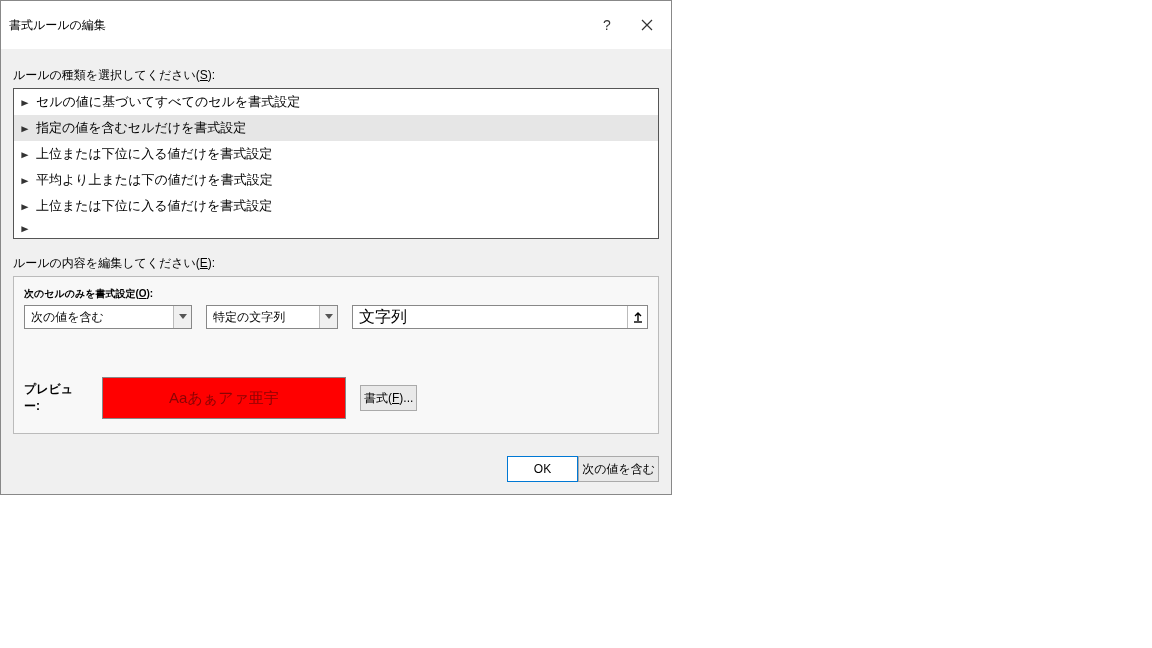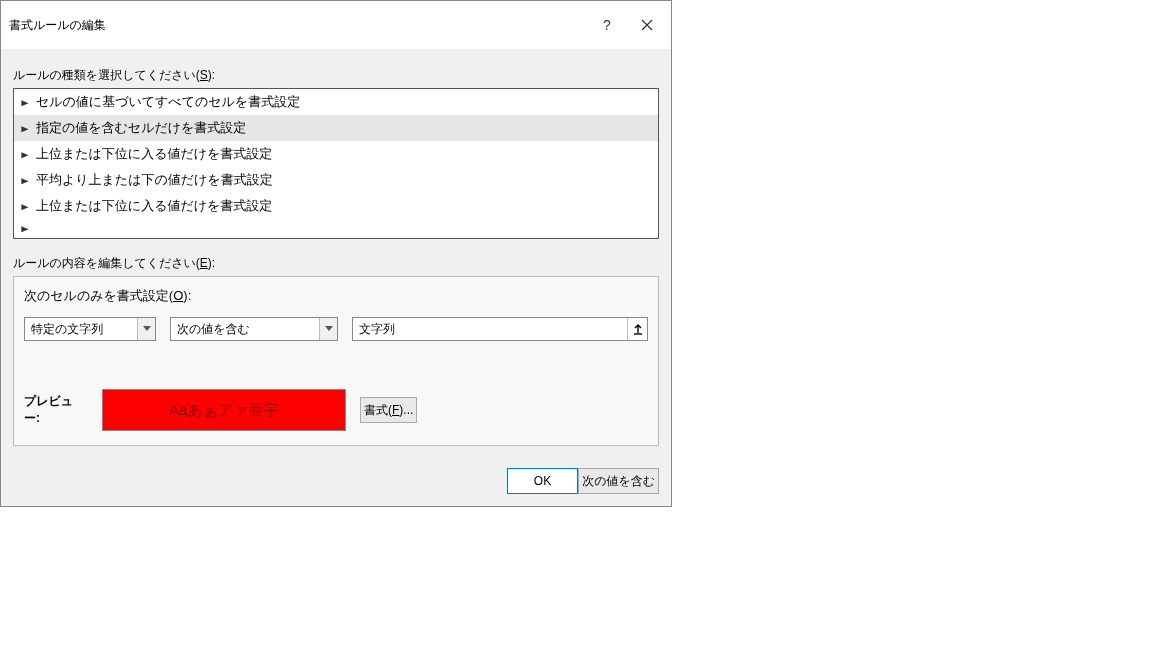"次のセルのみを書式設定(O):" .content-heading { font-size: 13px -> 10px; font-weight: normal -> bold; margin-bottom: 12px -> 4px }
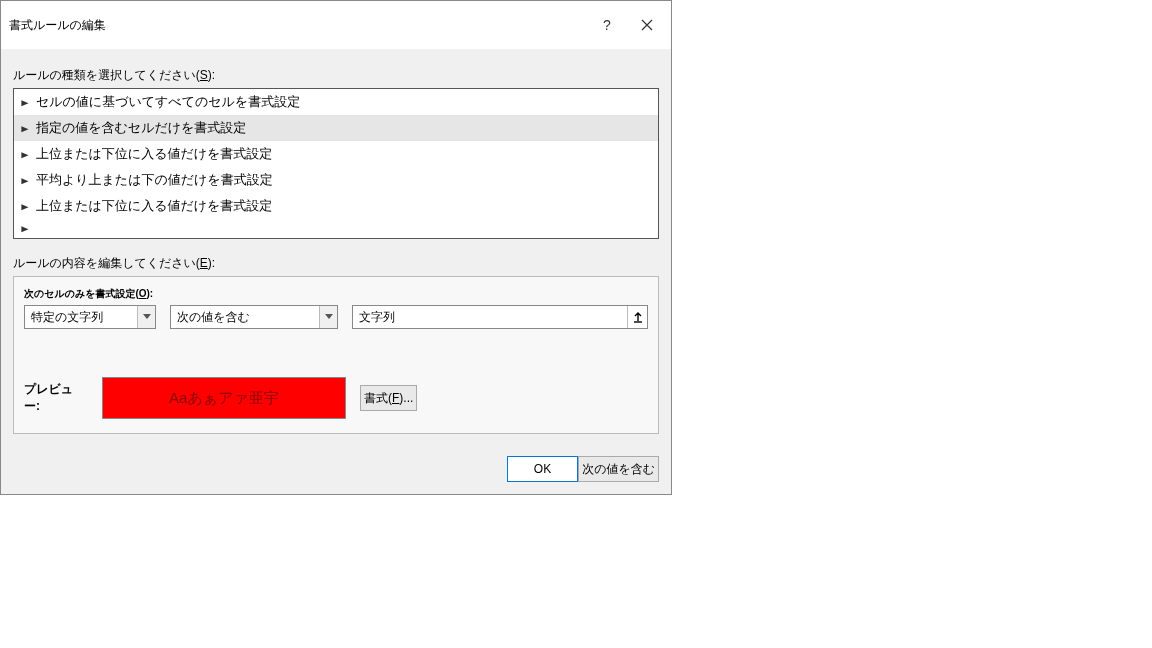"特定の文字列" div.combo { order: before "次の値を含む" -> after "次の値を含む" }
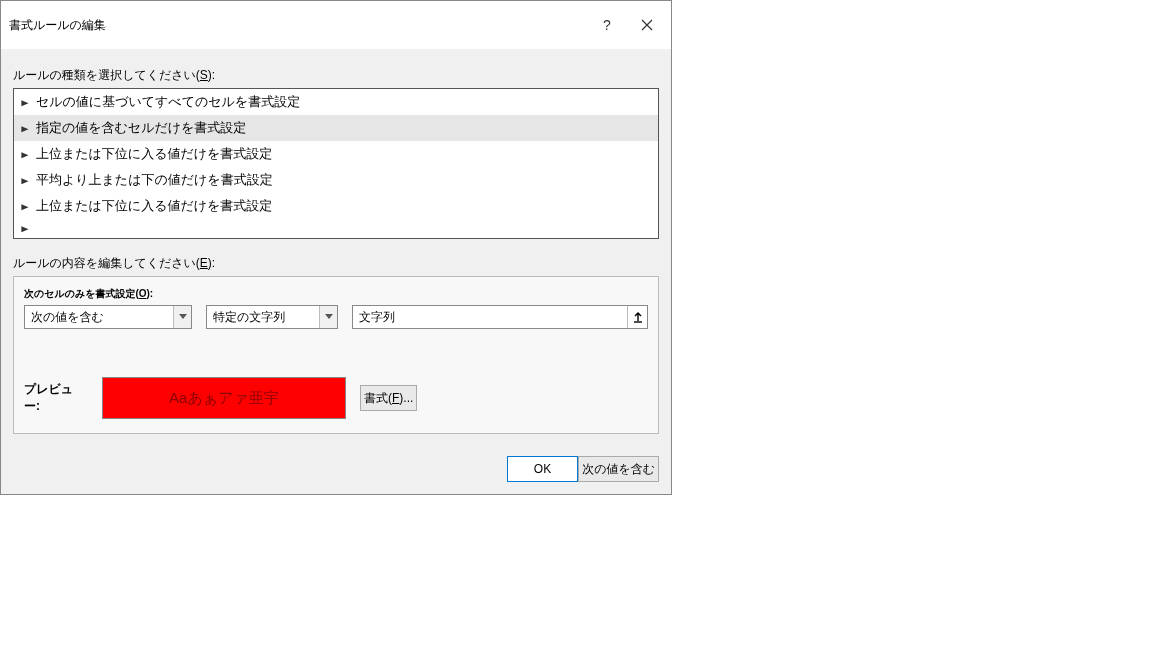"文字列" .refedit input { font-size: 12px -> 16px }
